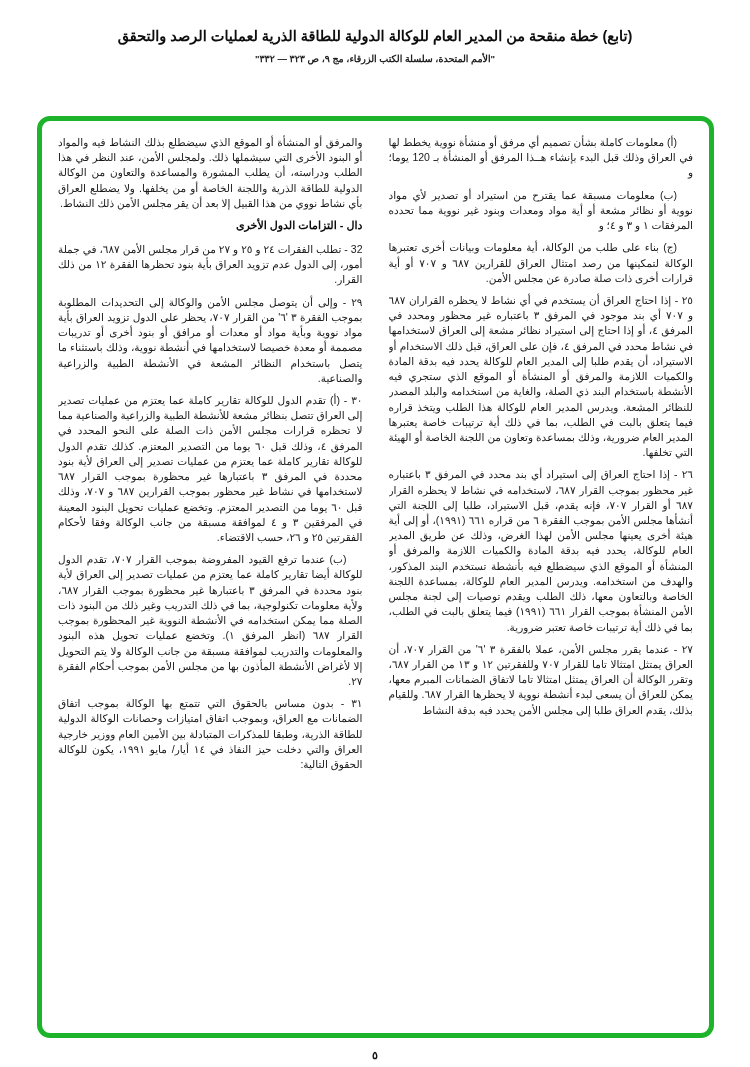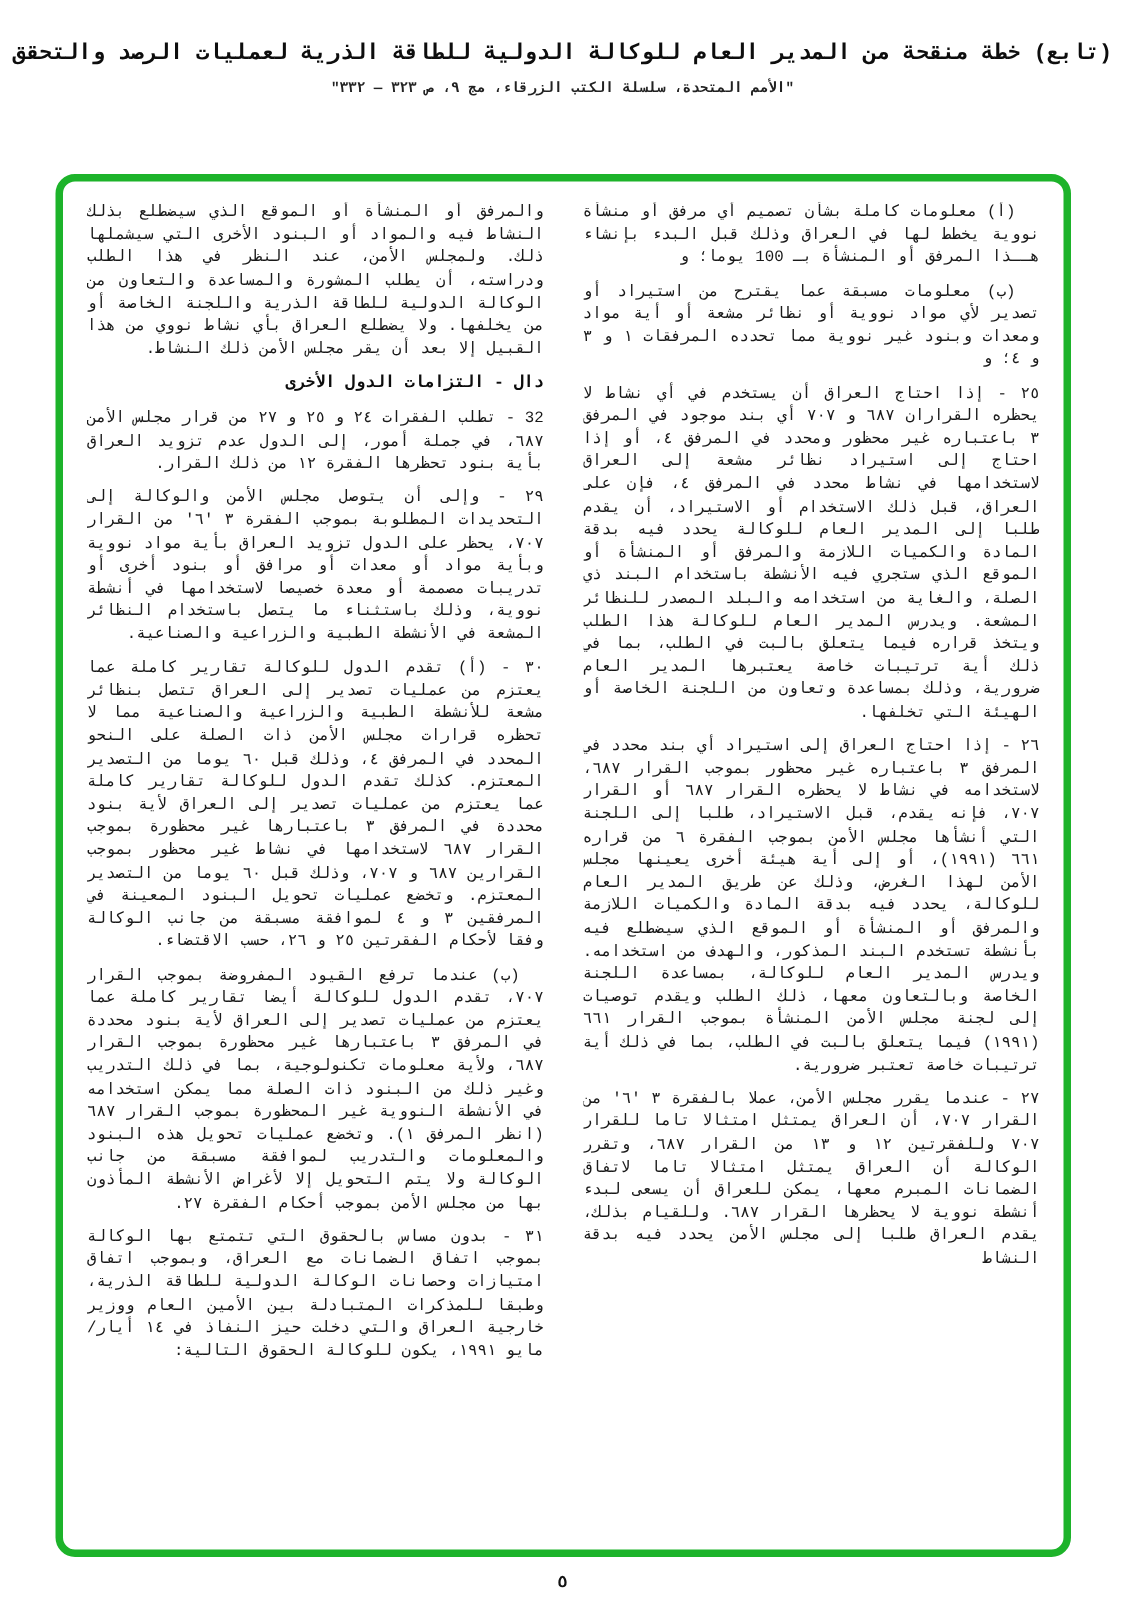"(تابع) خطة منقحة من المدير" .page { font-family: Liberation Mono, monospace -> Liberation Sans, sans-serif }
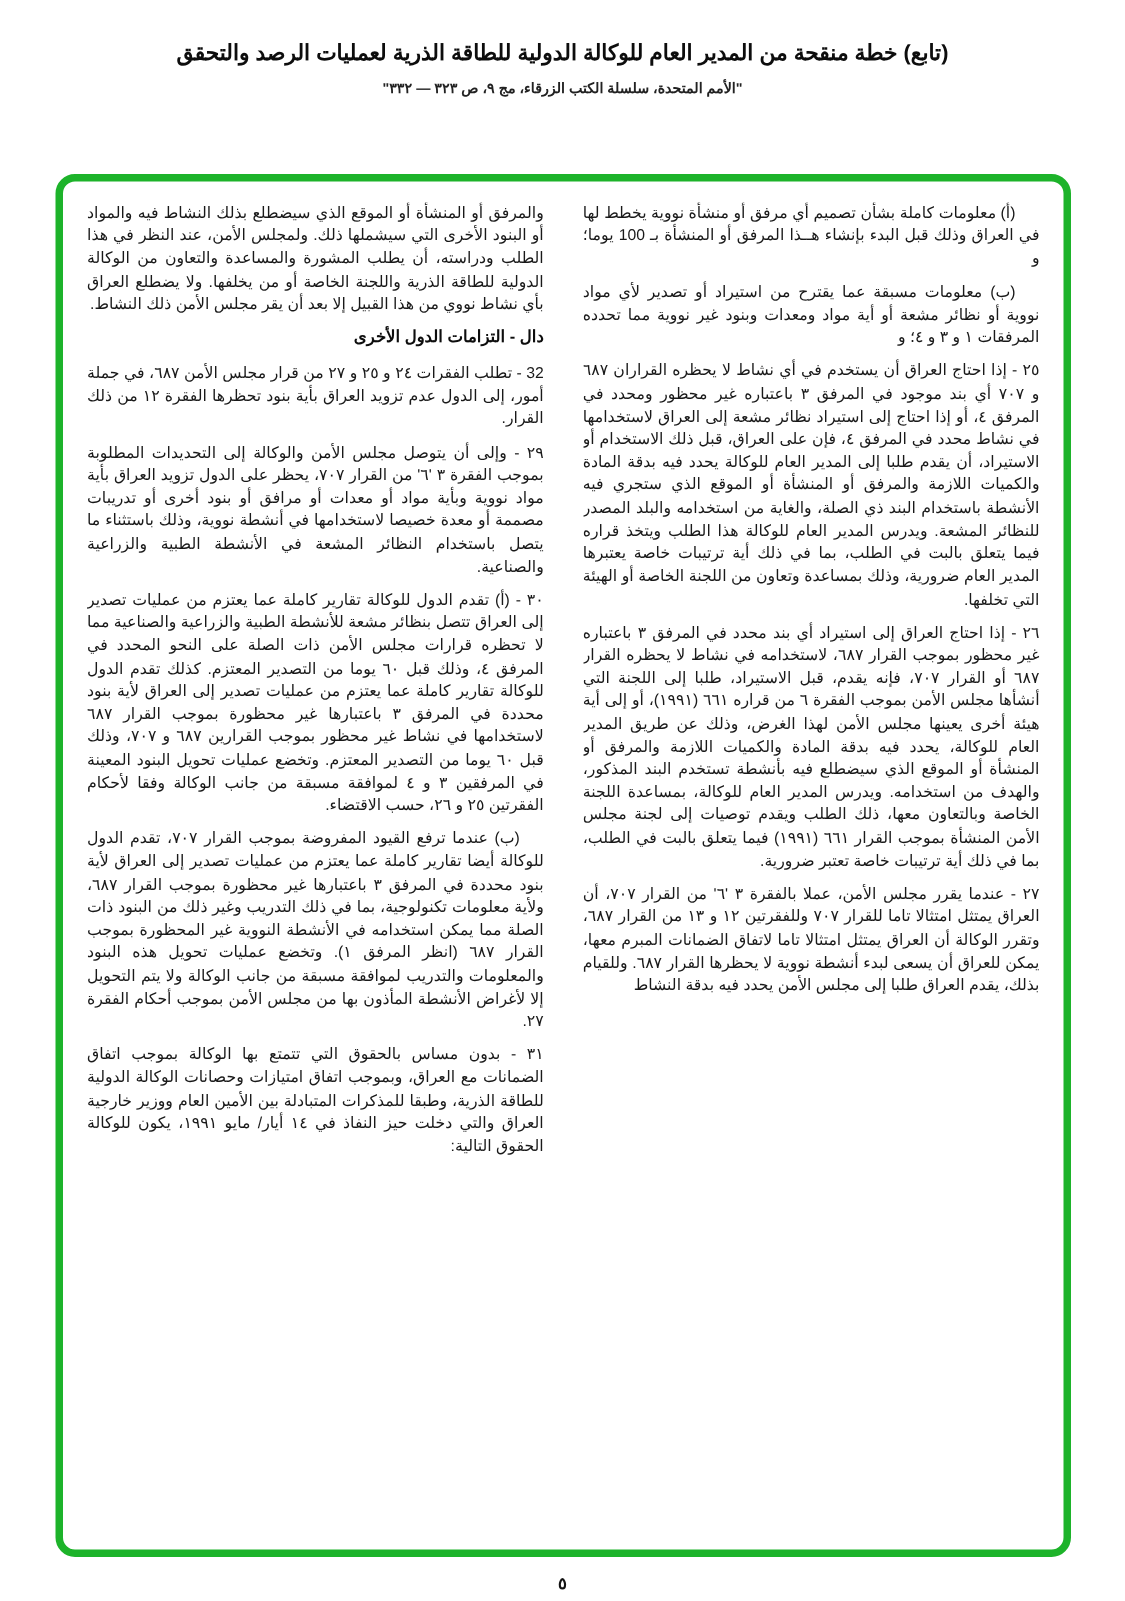"(أ) معلومات كاملة بشأن تصميم" p.para { text: 100 -> 120 }
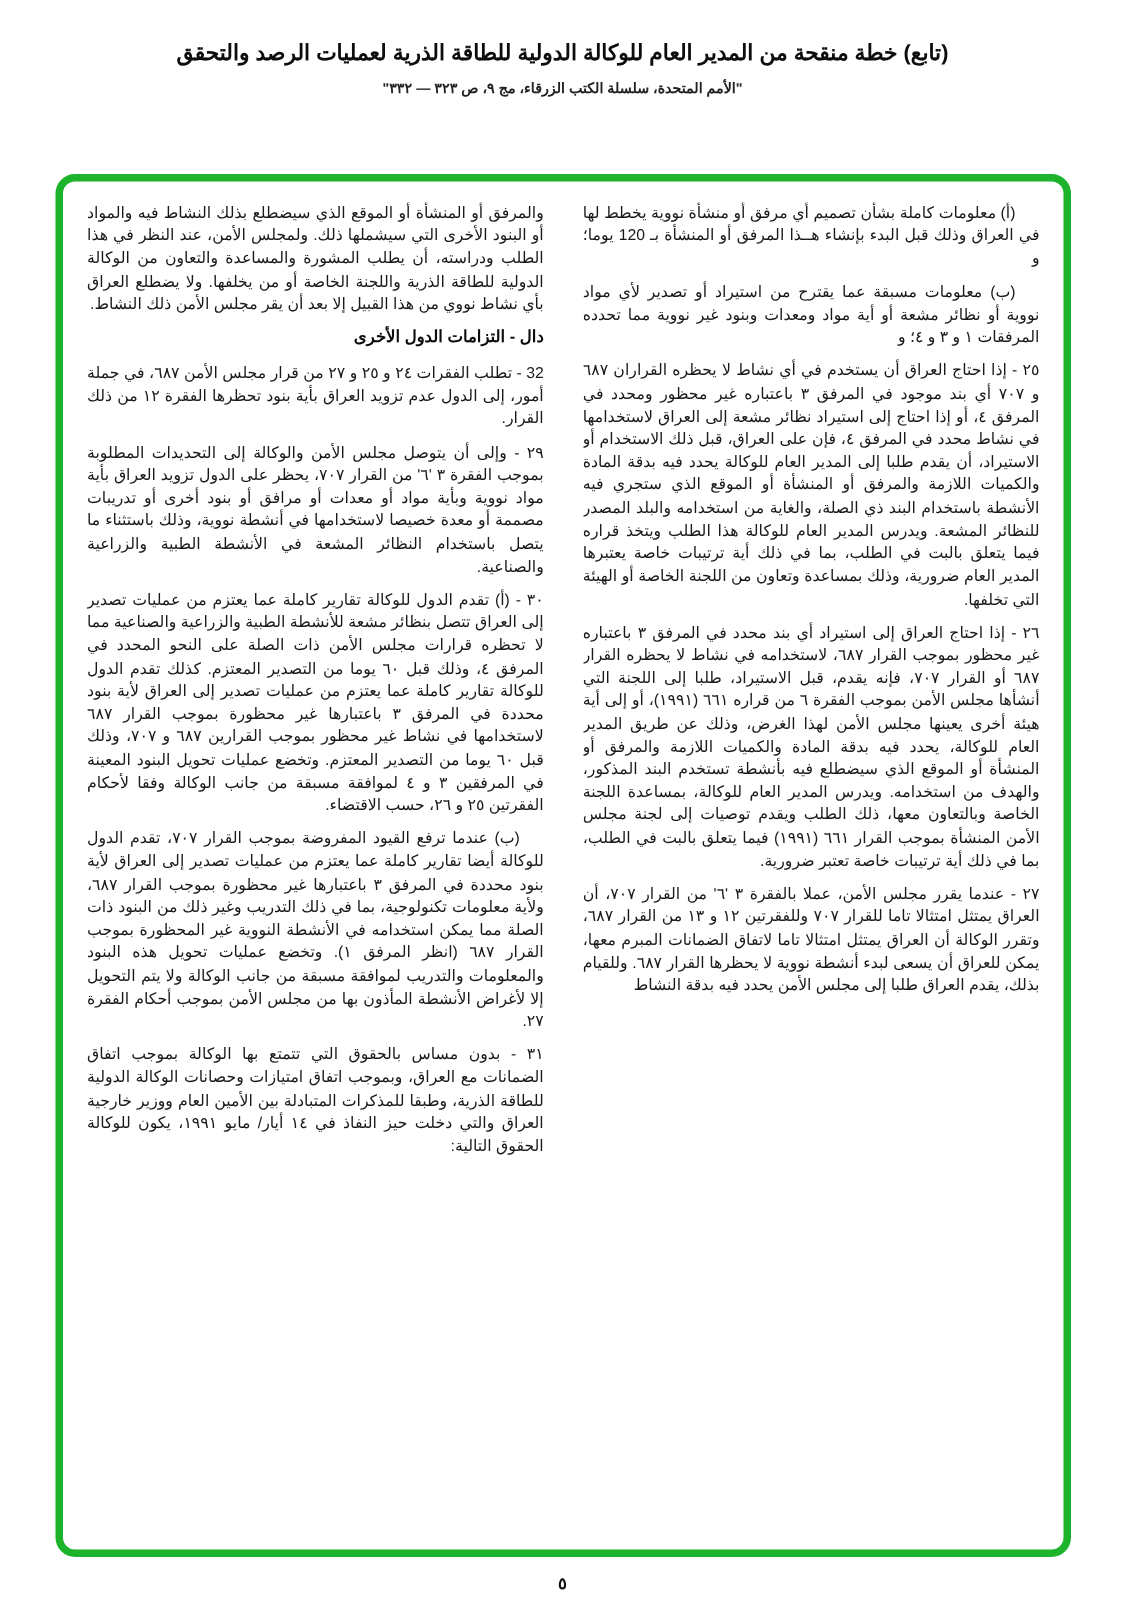"(ج) بناء على طلب من" p.para { html: none -> <p>(ج) بناء على طلب من الوكالة، أية معلومات وبيانات أخرى تعتبرها الوكالة لتمكينها من رصد امتثال العراق للقرارين ٦٨٧ و ٧٠٧ أو أية قرارات أخرى ذات صلة صادرة عن مجلس الأمن.</p> }
